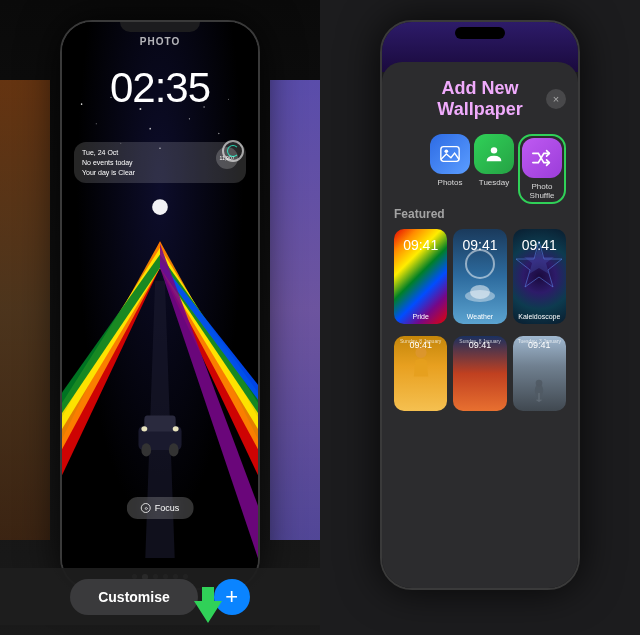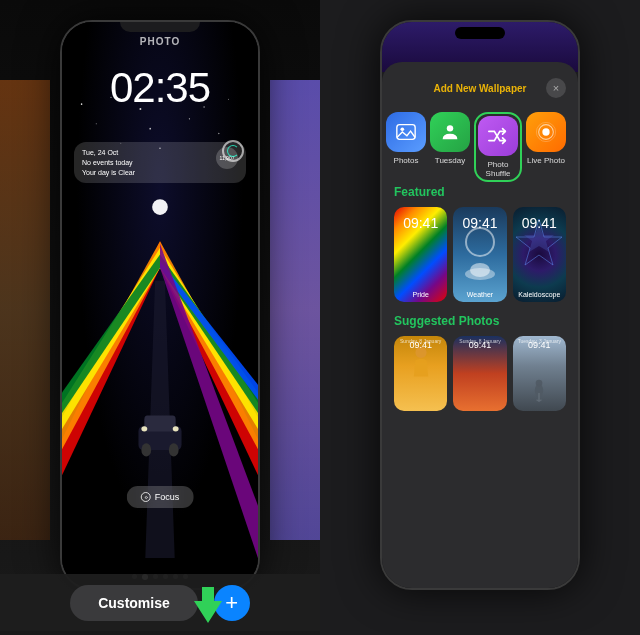"Add New Wallpaper" .modal-title { color: #eab308 -> #f0abfc; font-size: 10px -> 18px }
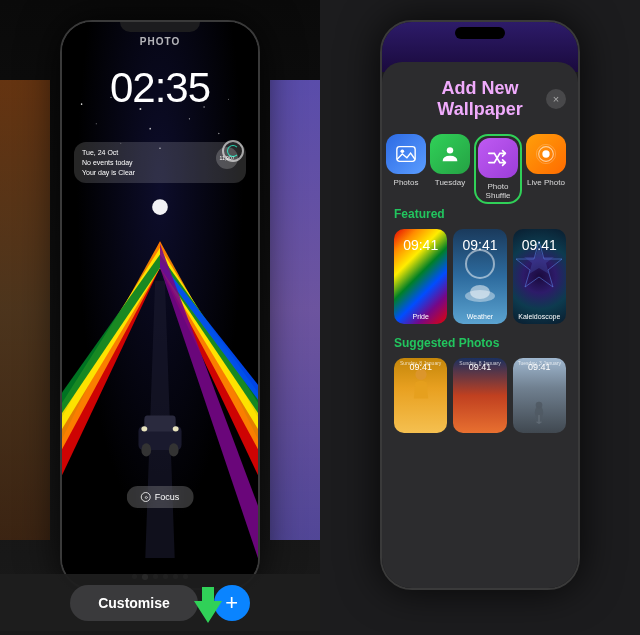"Live Photo" div.type-icon-item { html: <div> <div> <svg> <circle></circle> <circle></circle> <circle></circle> </svg> </div> <div>Live Photo</div> </div> -> none }
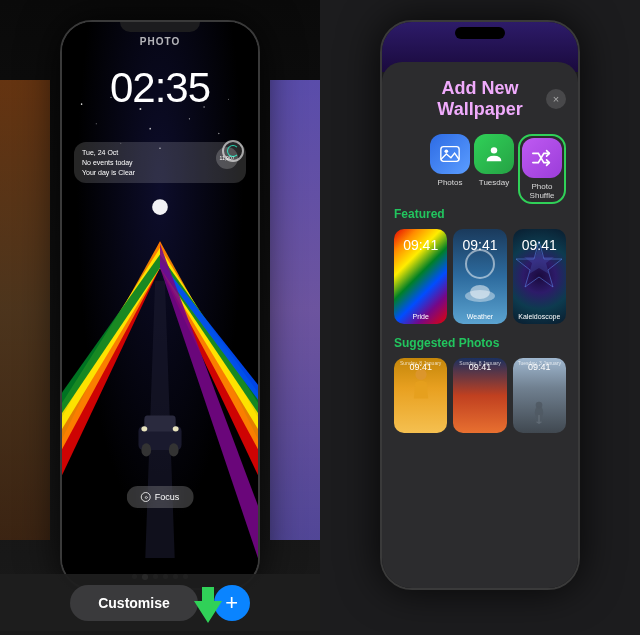"Featured" .section-title { color: #22c55e -> #a3a3a3 }
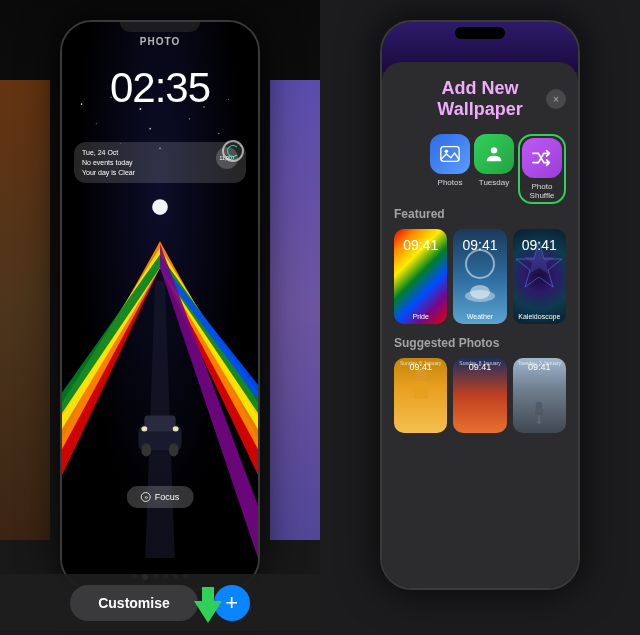"Suggested Photos" div.section-title { html: <div>Suggested Photos</div> -> none }
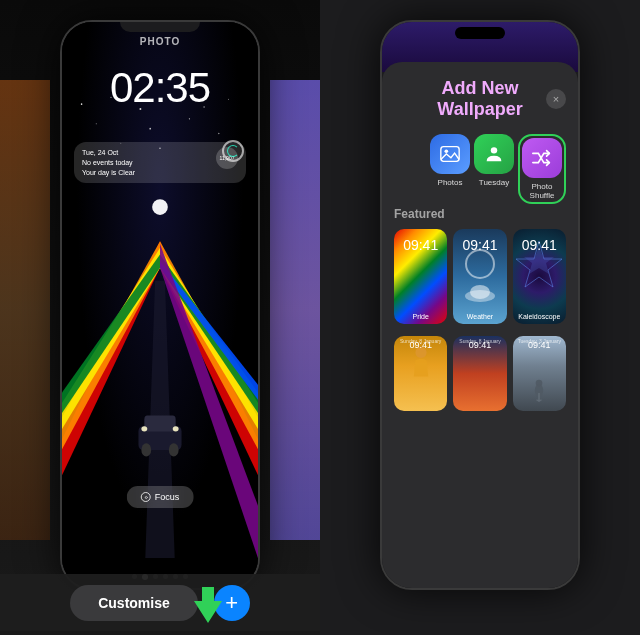"Focus" .focus-btn { bottom: 80px -> 69px }
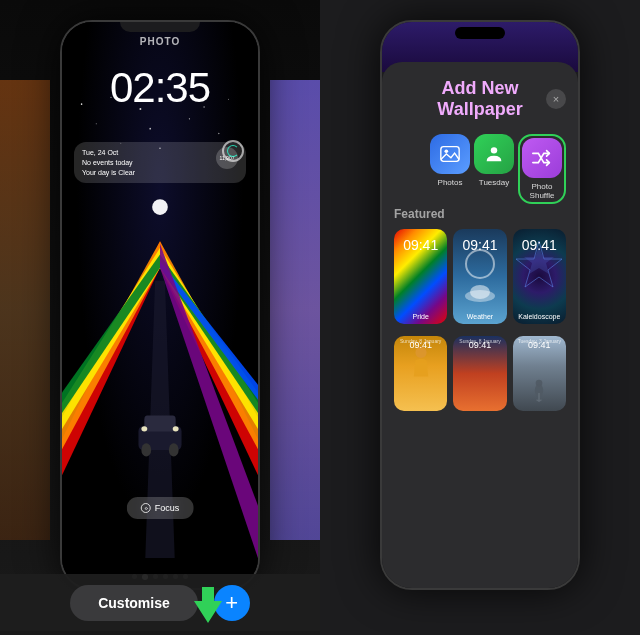"Customise" .bottom-bar { bottom: 4px -> 10px }
